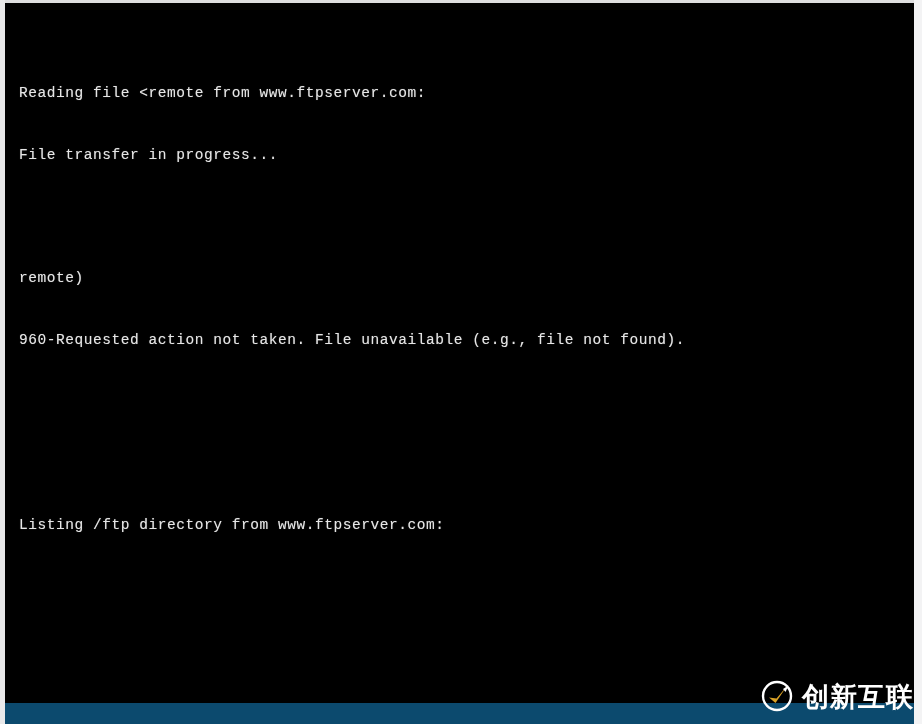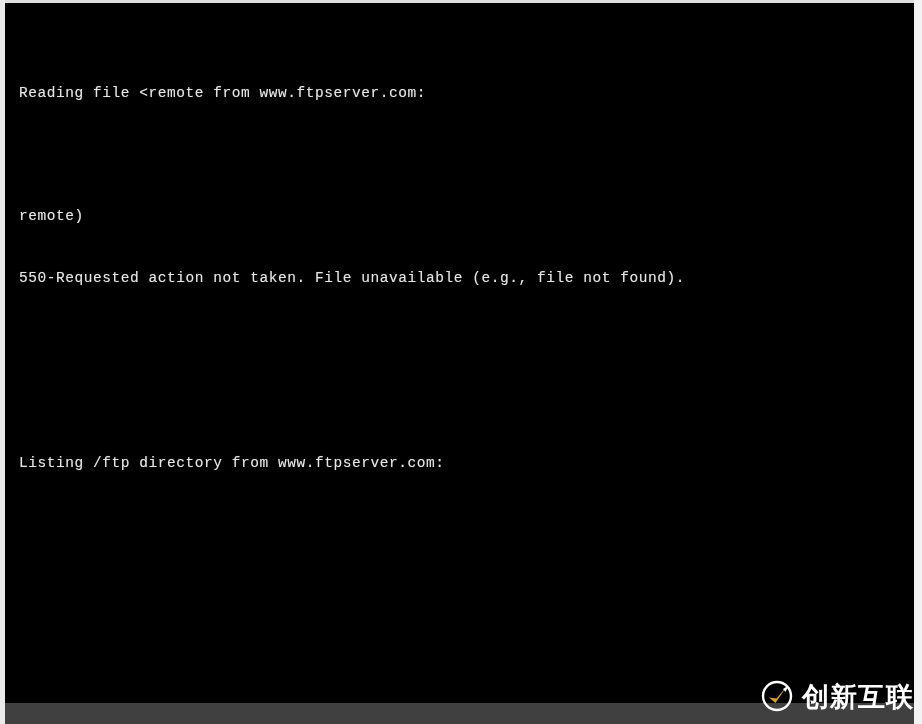"Reading file <remote from" #screen { background: #404040 -> #0c4a6e }
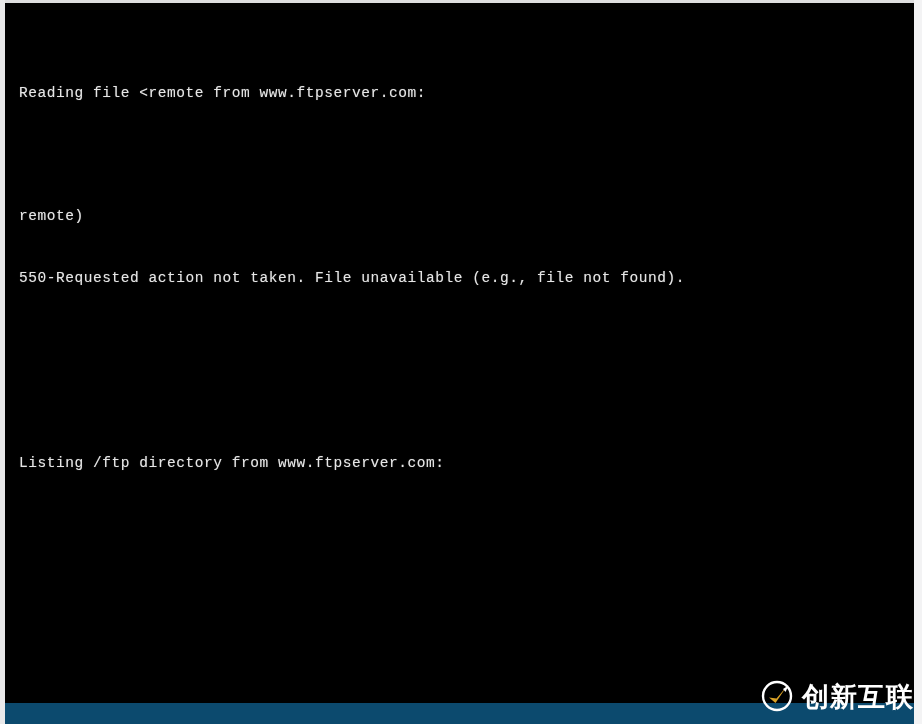"File transfer in progress..." div.line { html: none -> <div>File transfer in progress...</div> }
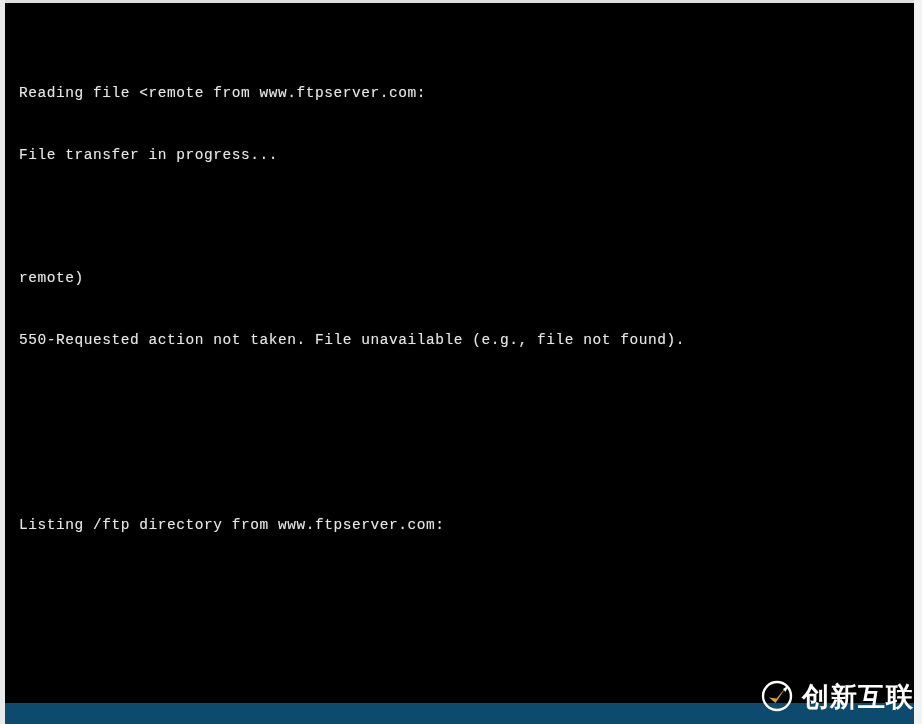"550-Requested action not taken. File" div.line { text: 550-Requested -> 960-Requested }
